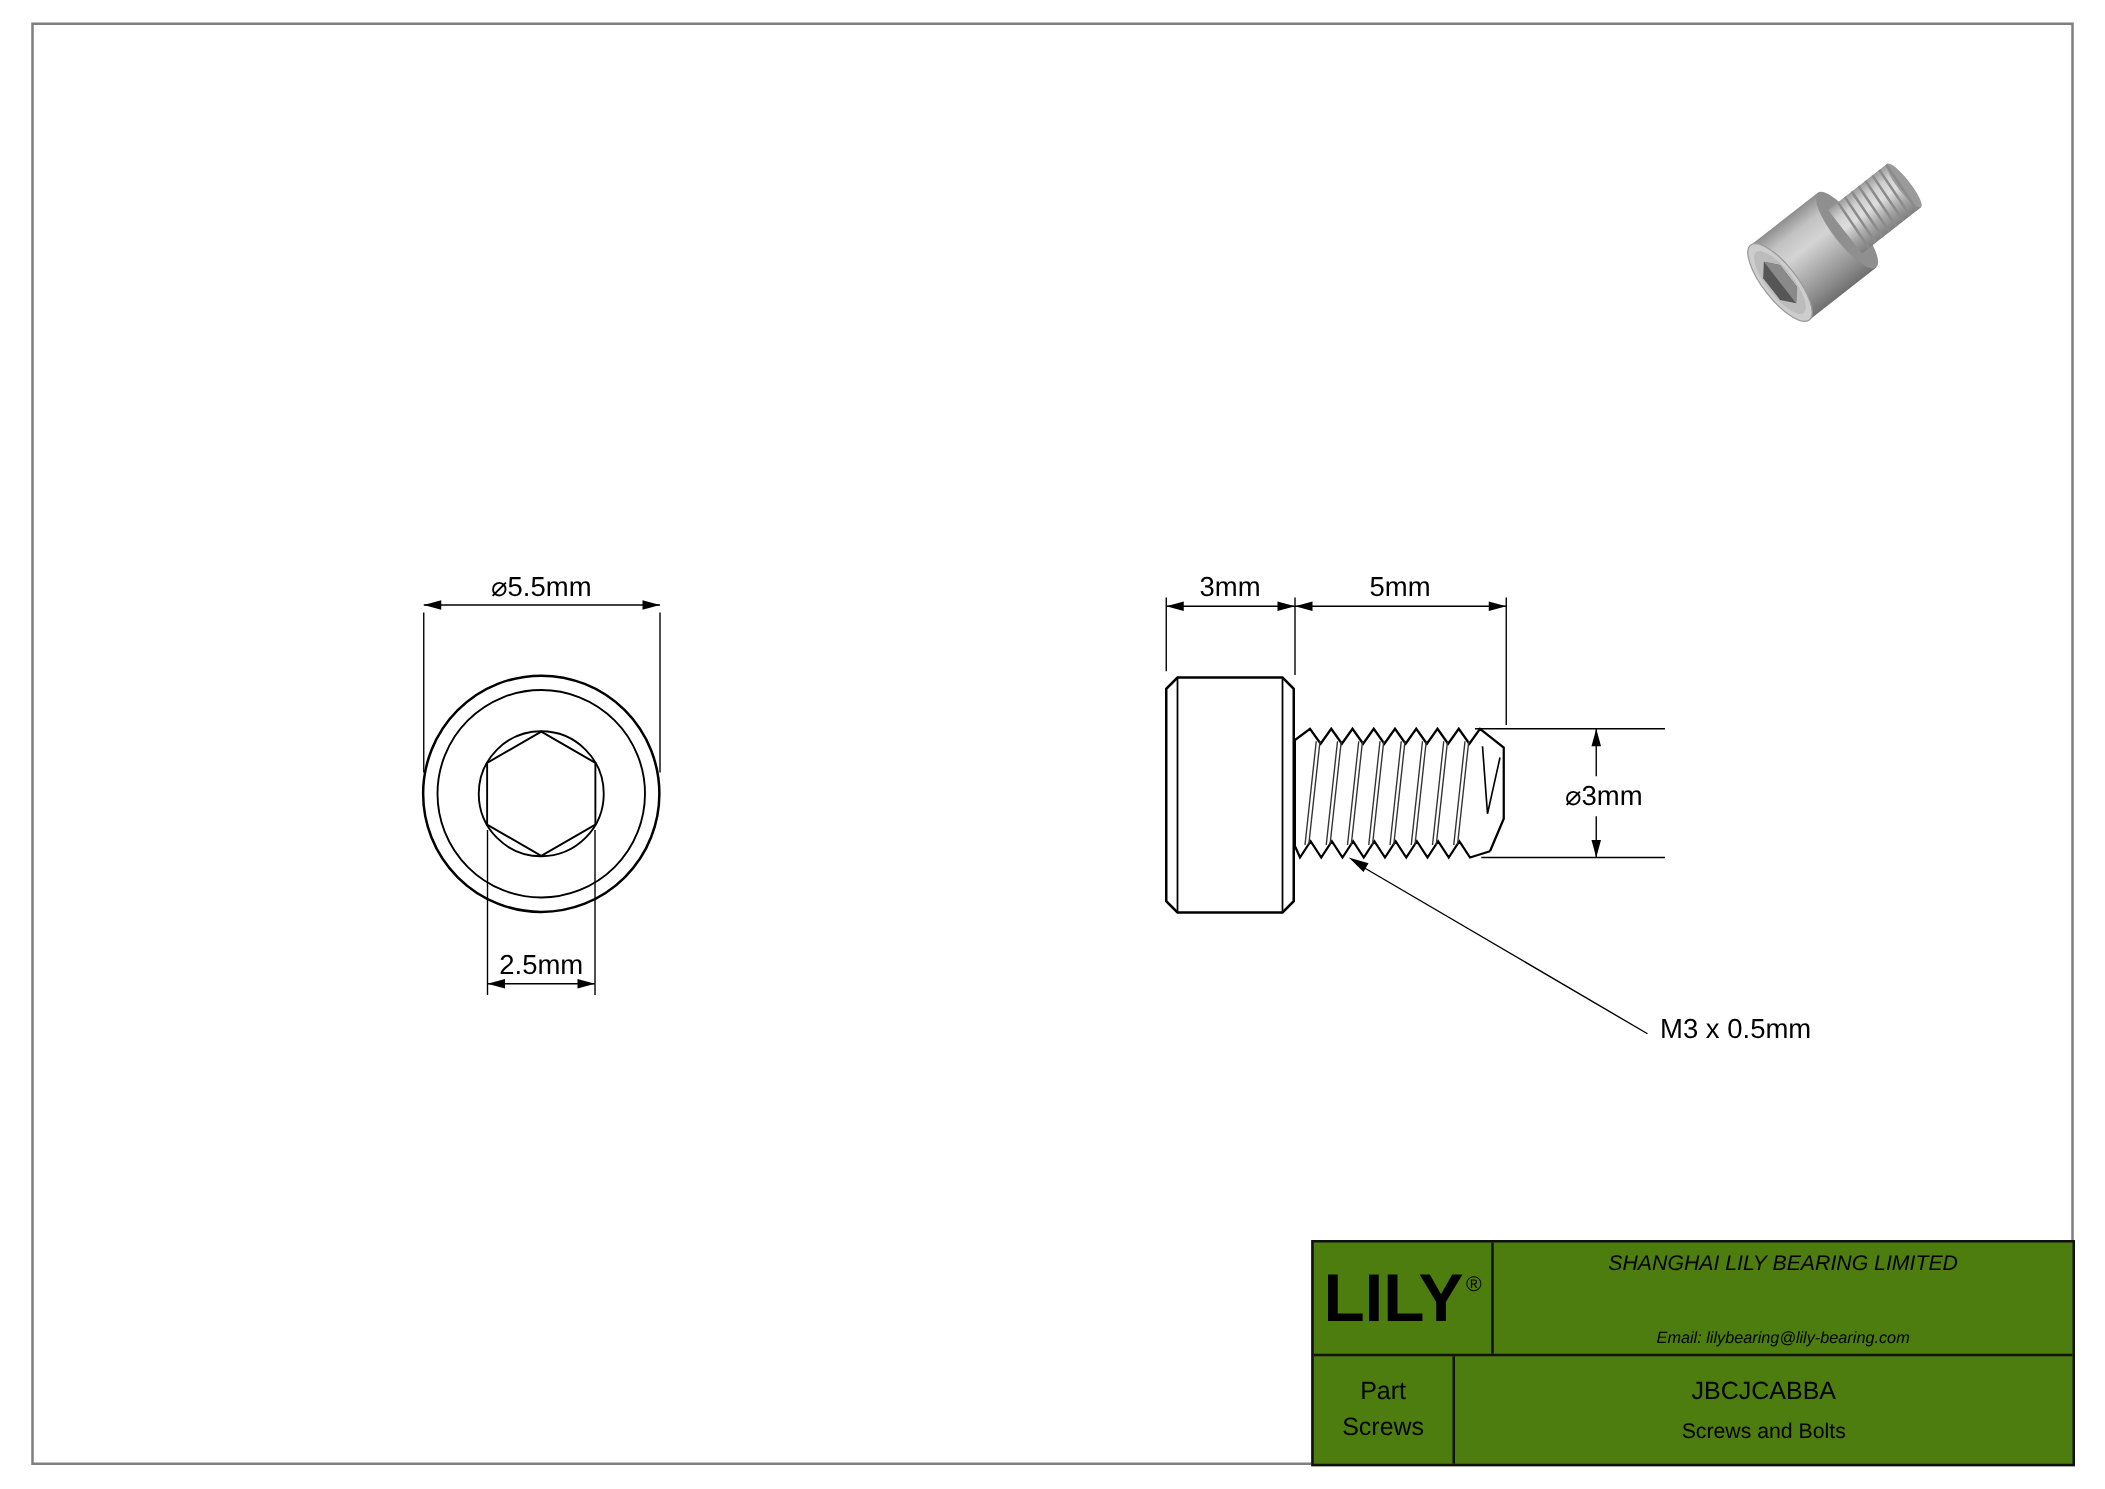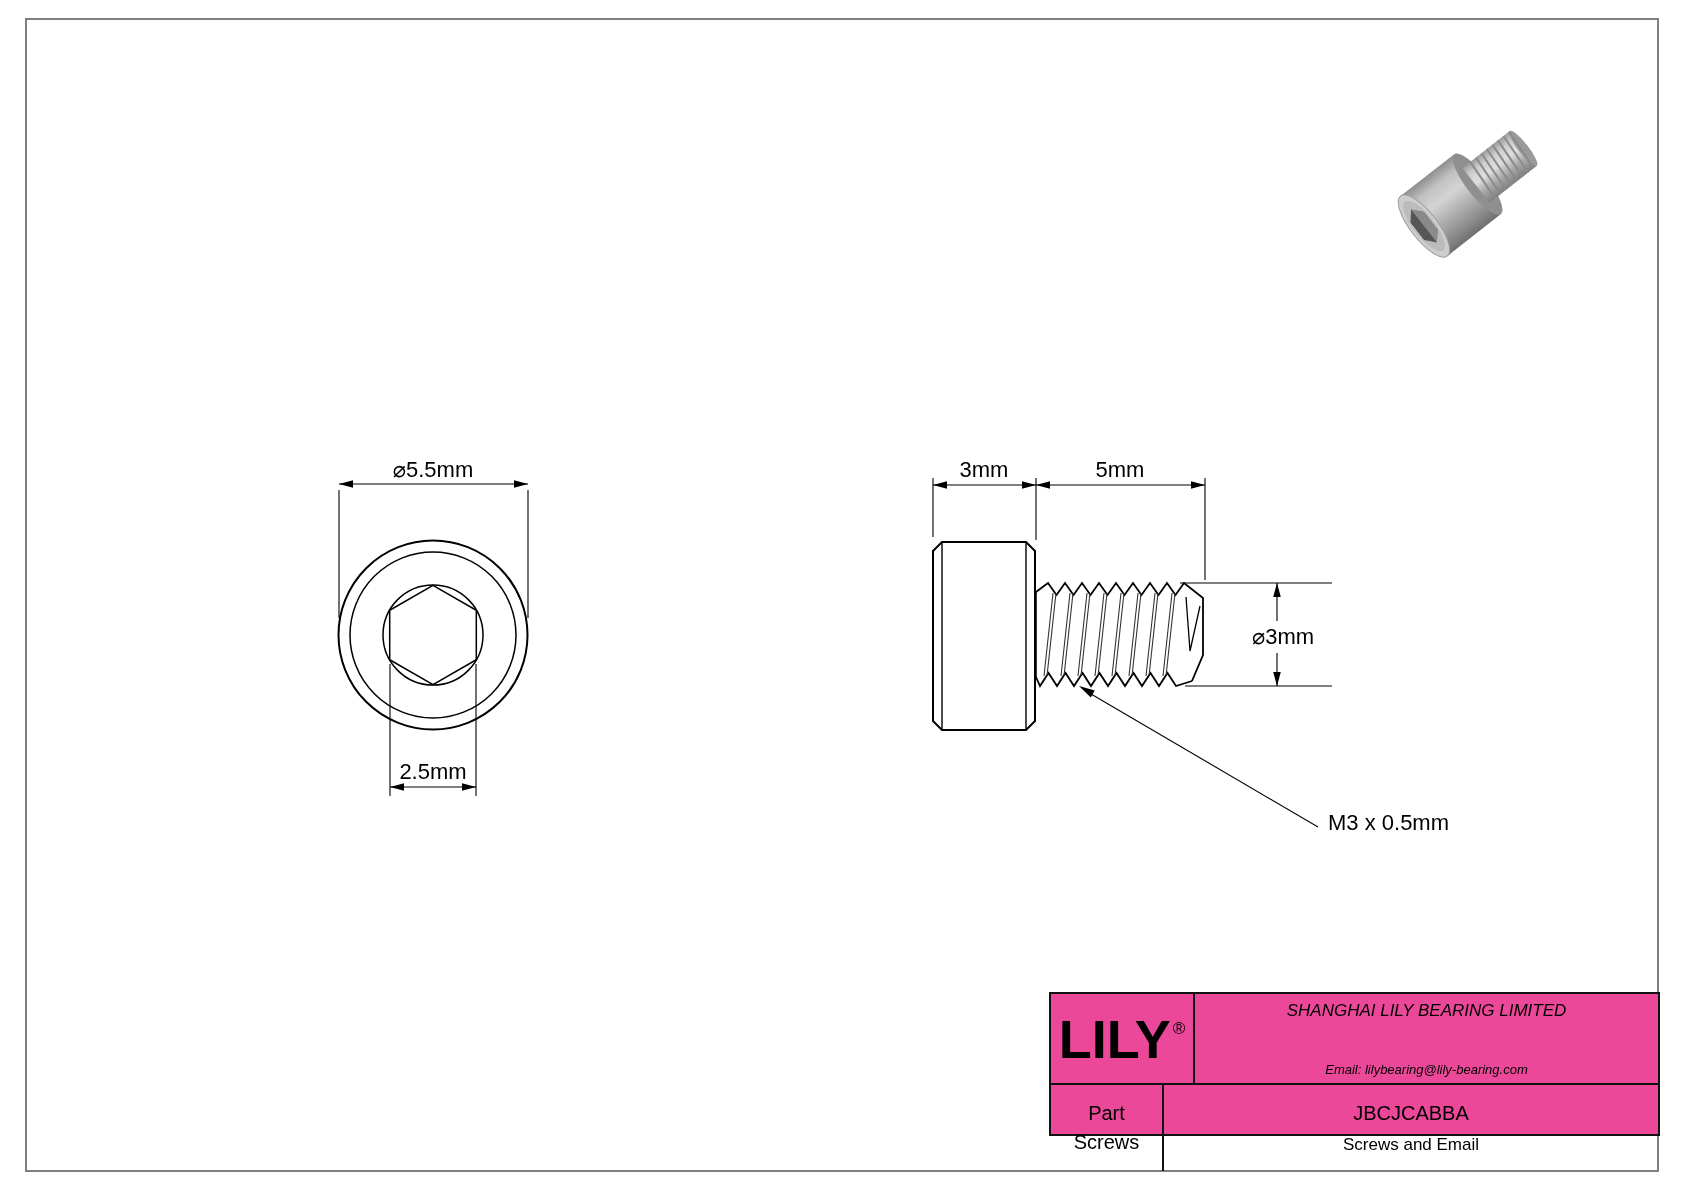"LILY®" #titleblock { background: #ec4899 -> #4d7c0f; height: 144px -> 181px }
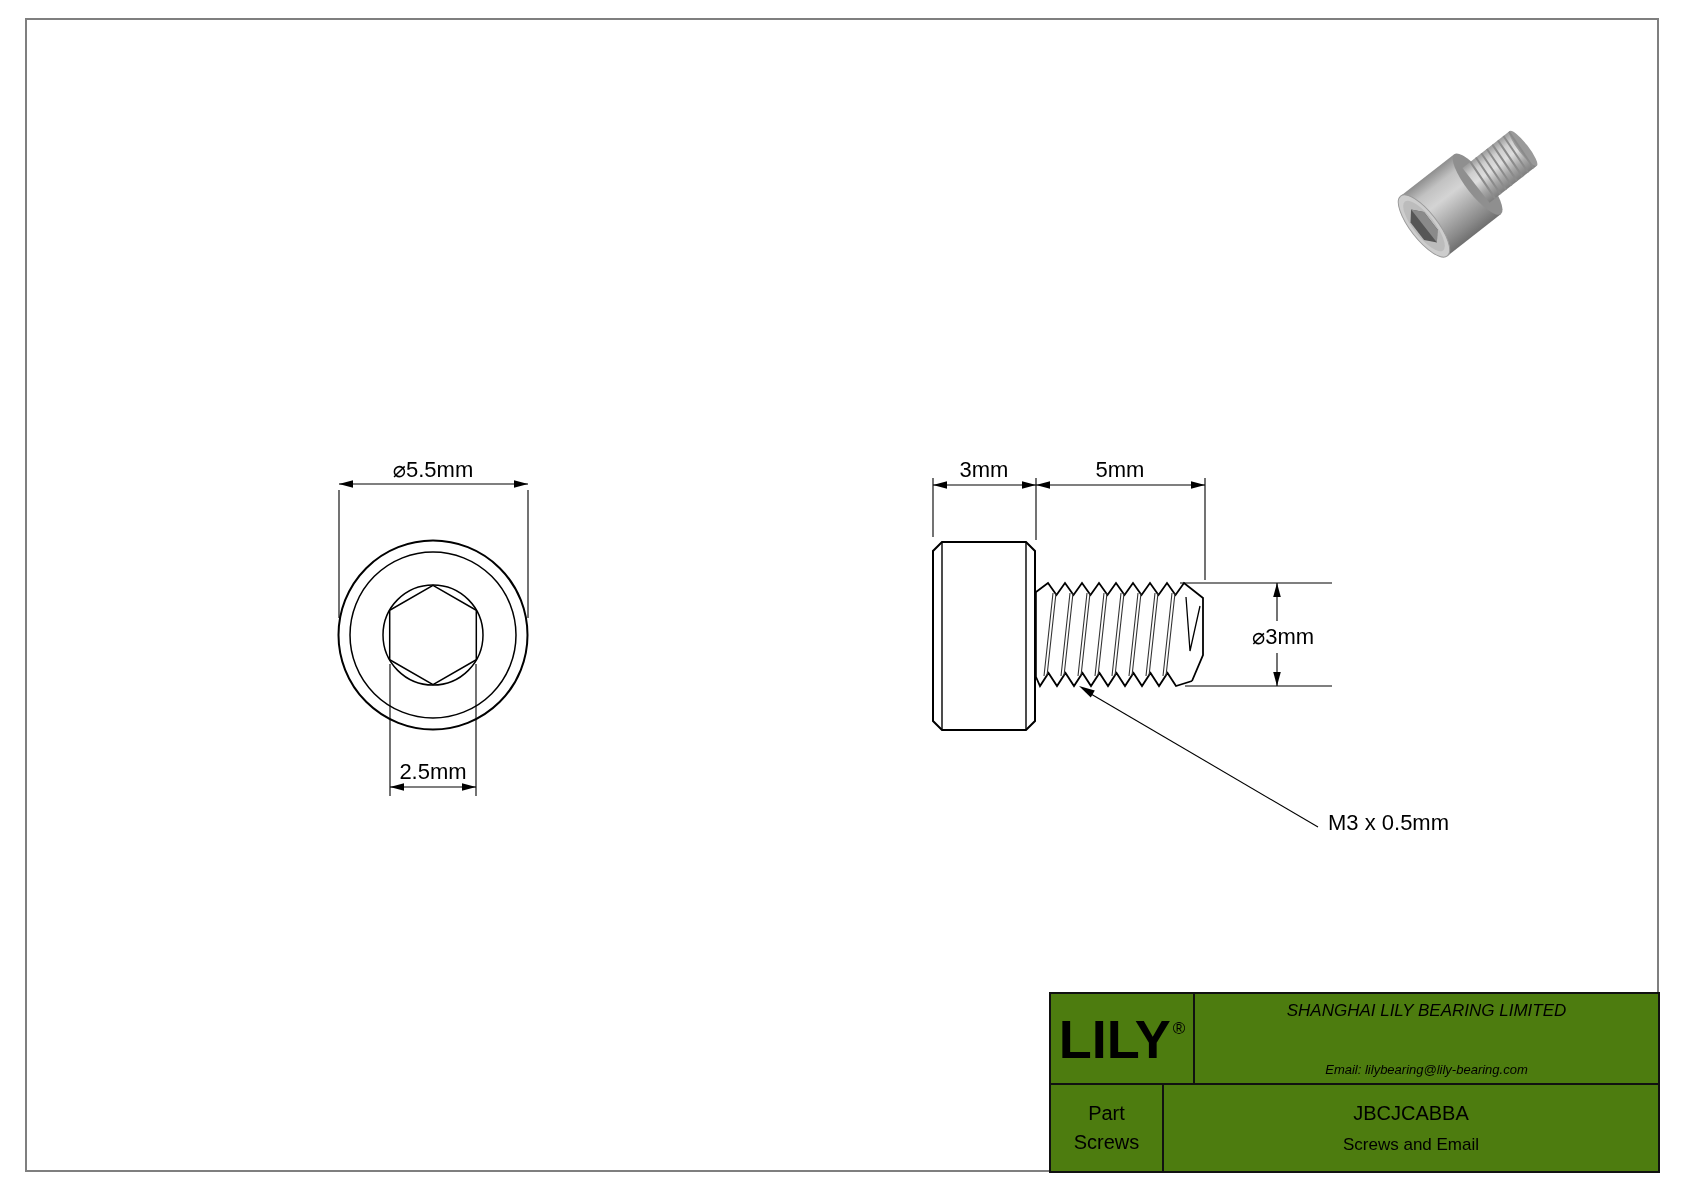"Screws and Email" div.tb-category { text: Email -> Bolts }
